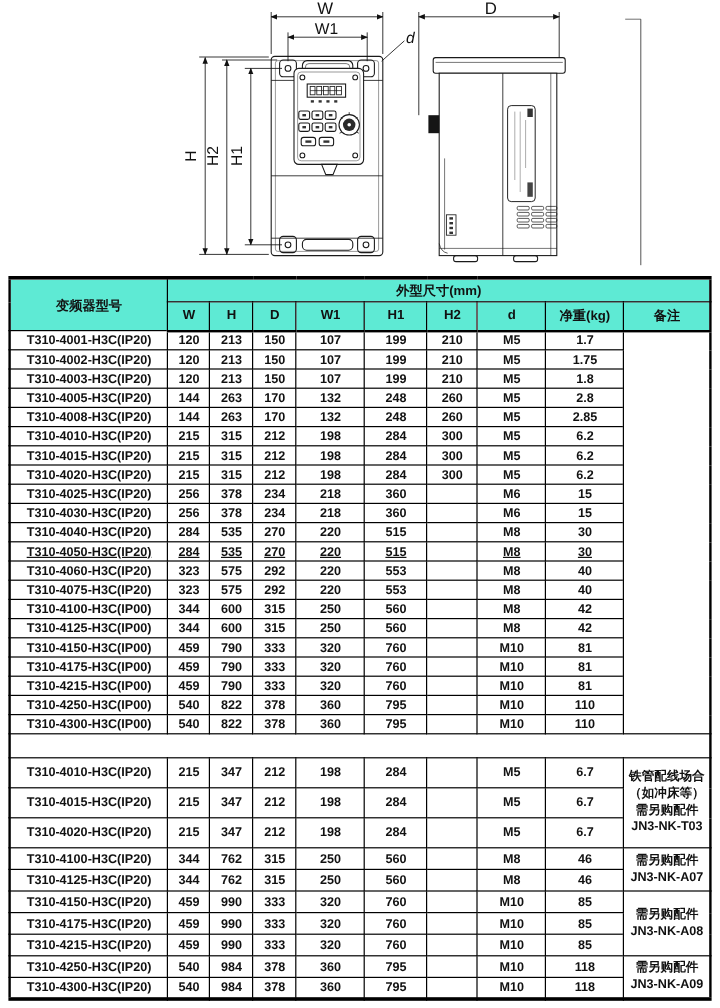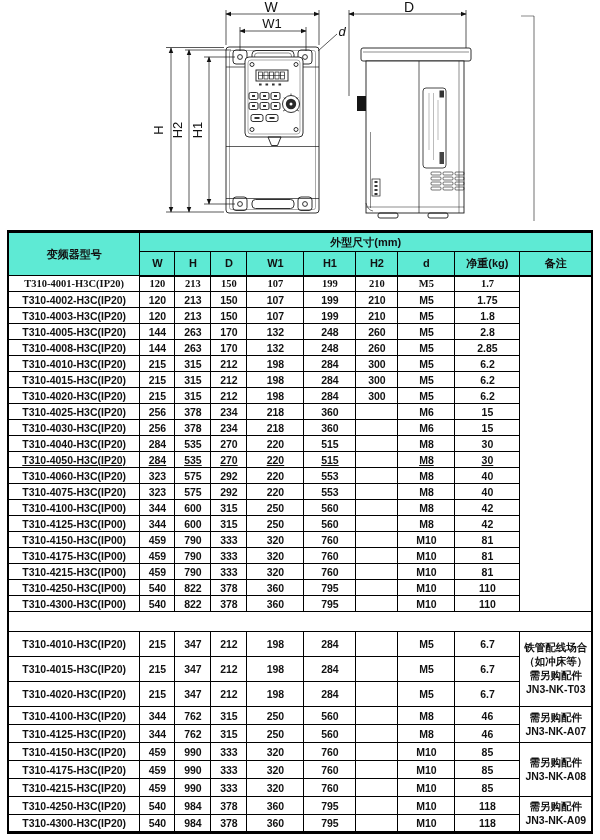"T310-4001-H3C(IP20)" tr { font-family: Liberation Serif, serif -> none }
